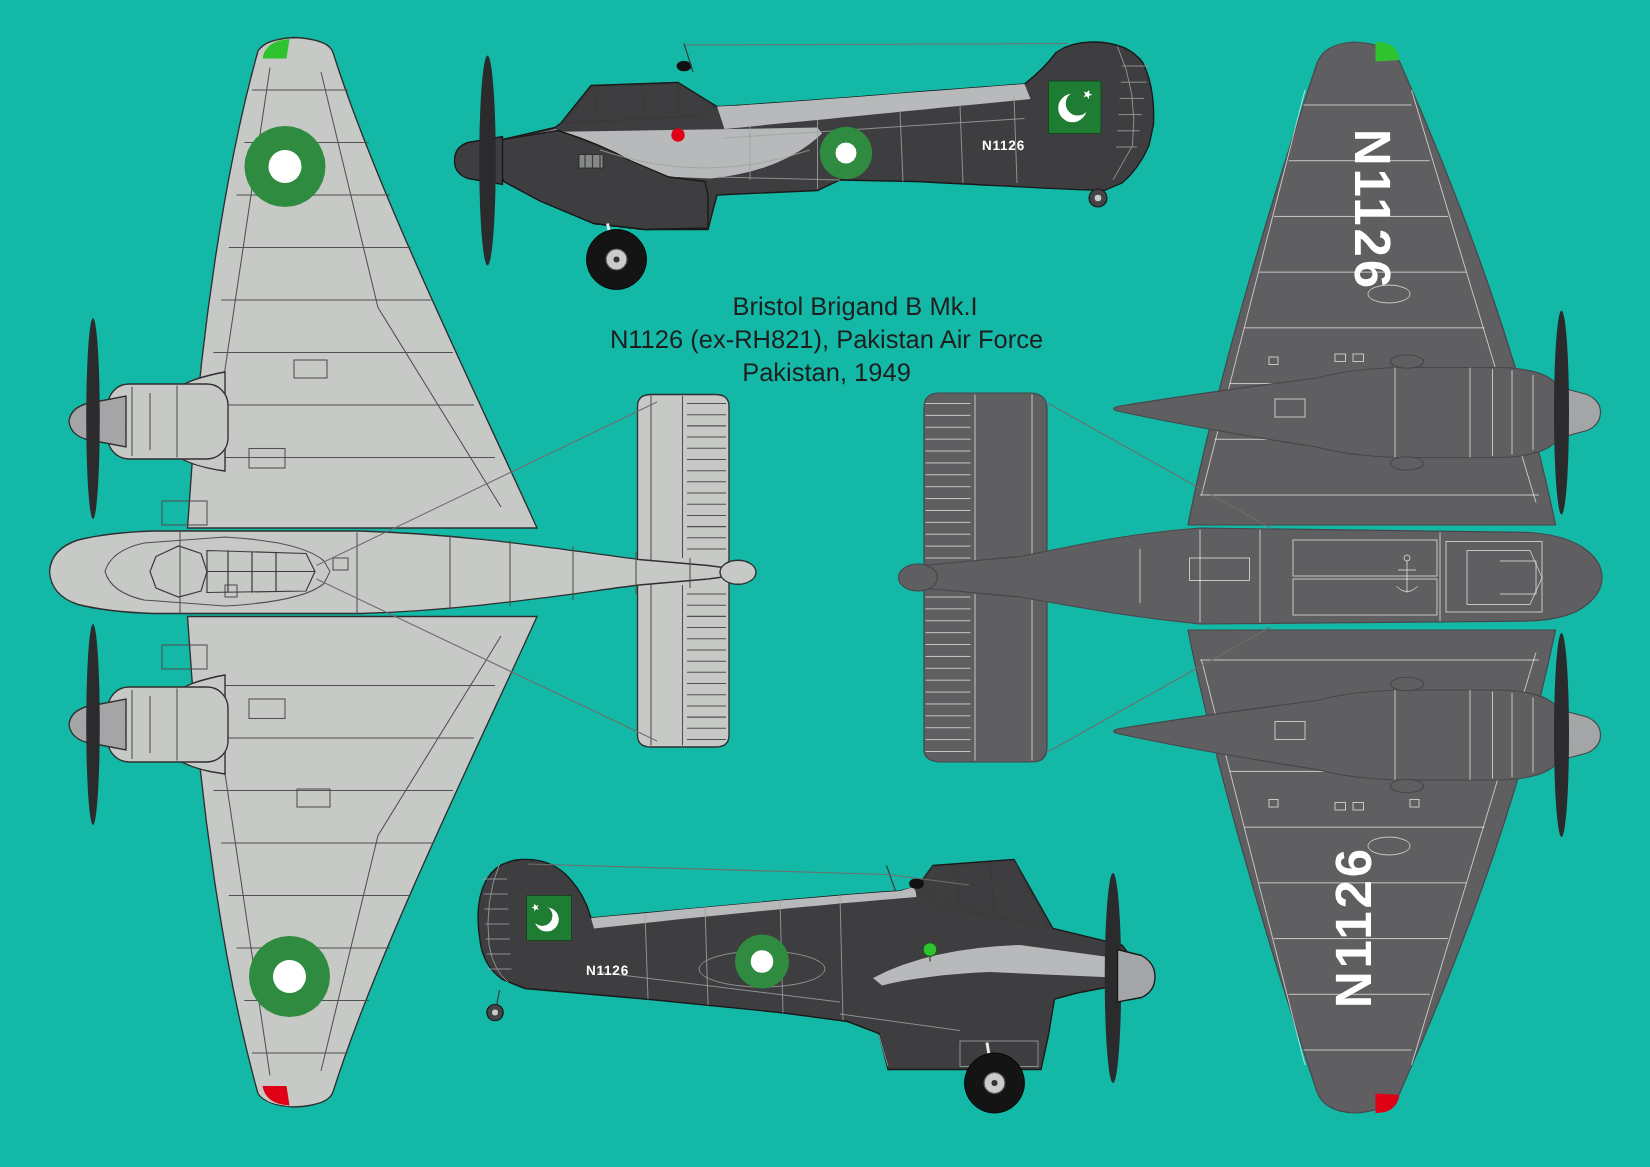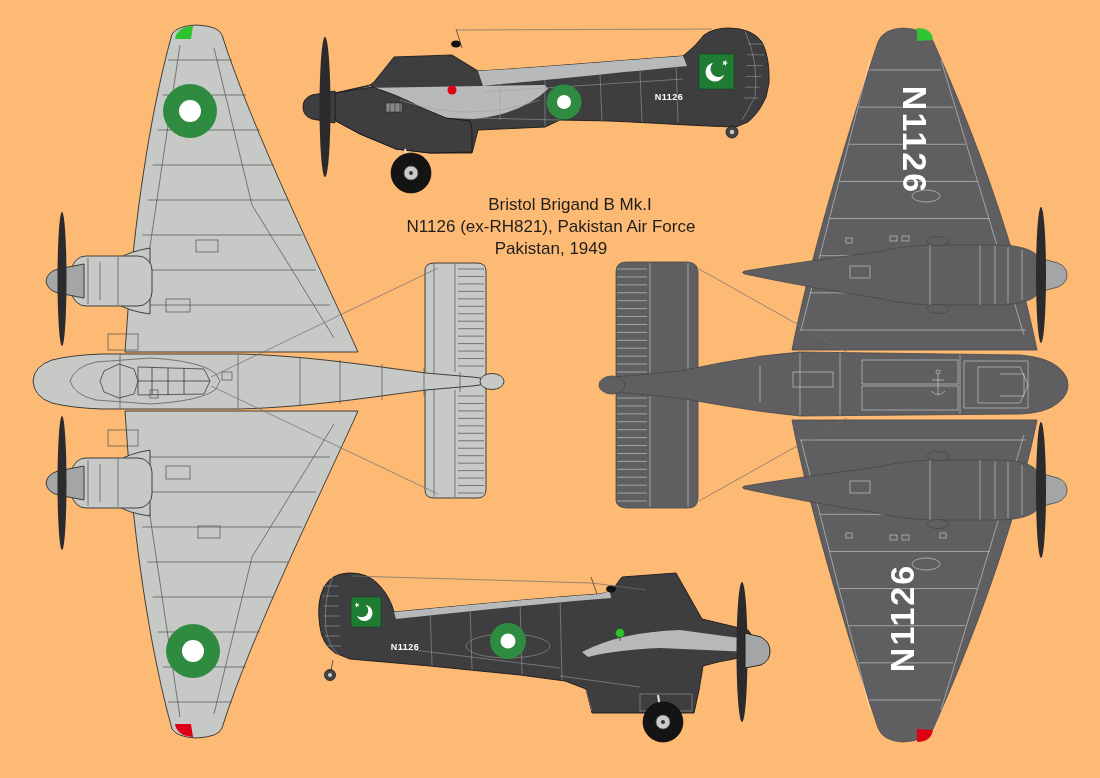"N1126" .stage { background: #fdba74 -> #14b8a6 }
